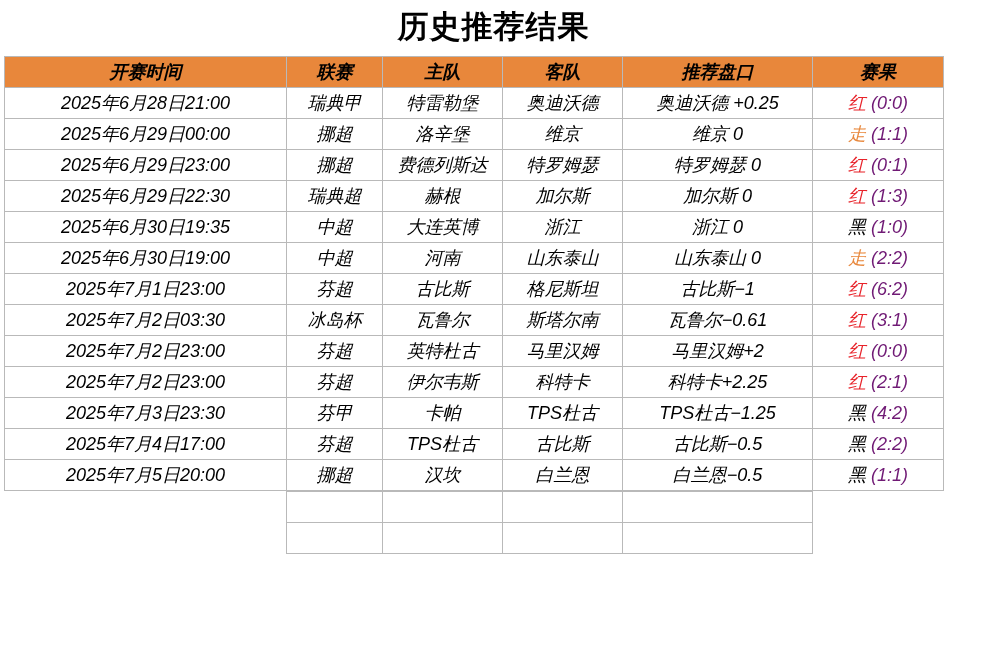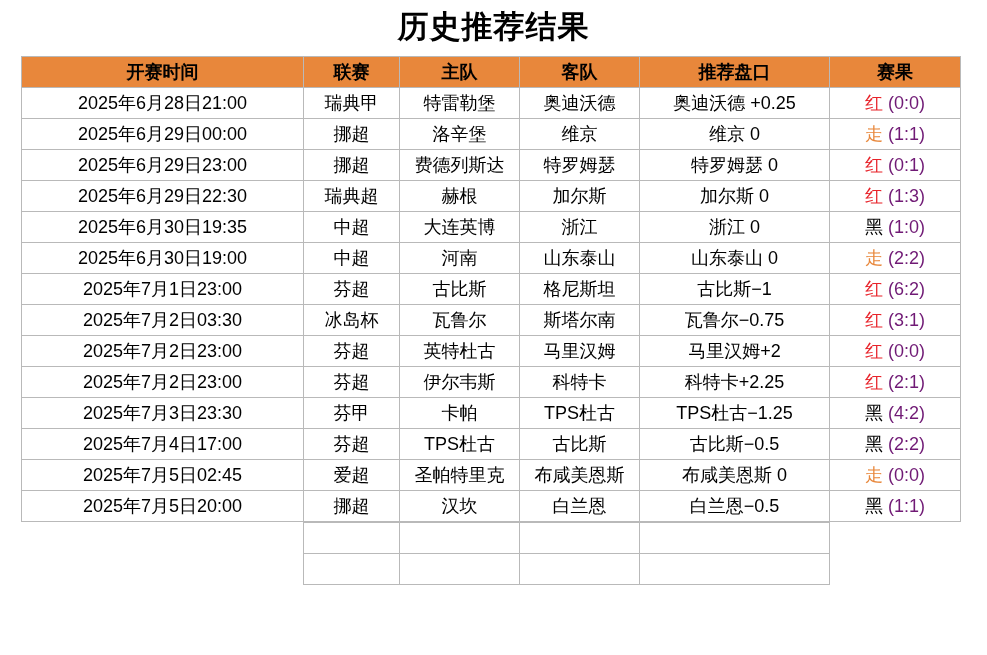"开赛时间" table.sheet { font-style: none -> italic; margin: 0 21px -> 0 4px }
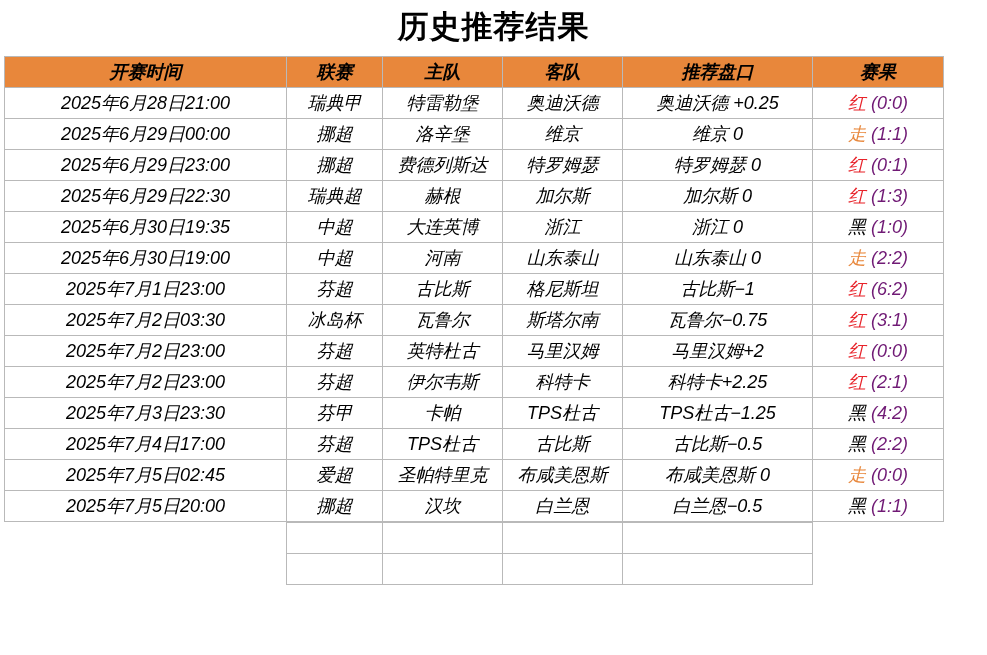"瓦鲁尔−0.75" td.hand { text: 0.75 -> 0.61 }
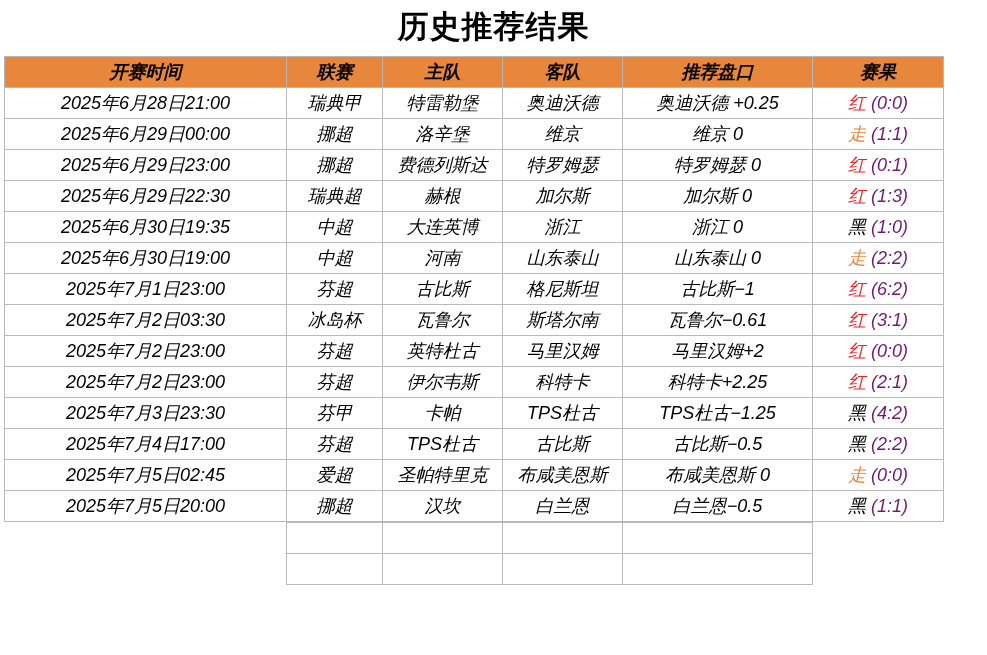"2025年7月5日02:45" tr { html: <tr> <td>2025年7月5日02:45</td> <td>爱超</td> <td>圣帕特里克</td> <td>布咸美恩斯</td> <td>布咸美恩斯 0</td> <td><span>走</span> <span>(0:0)</span></td> </tr> -> none }
